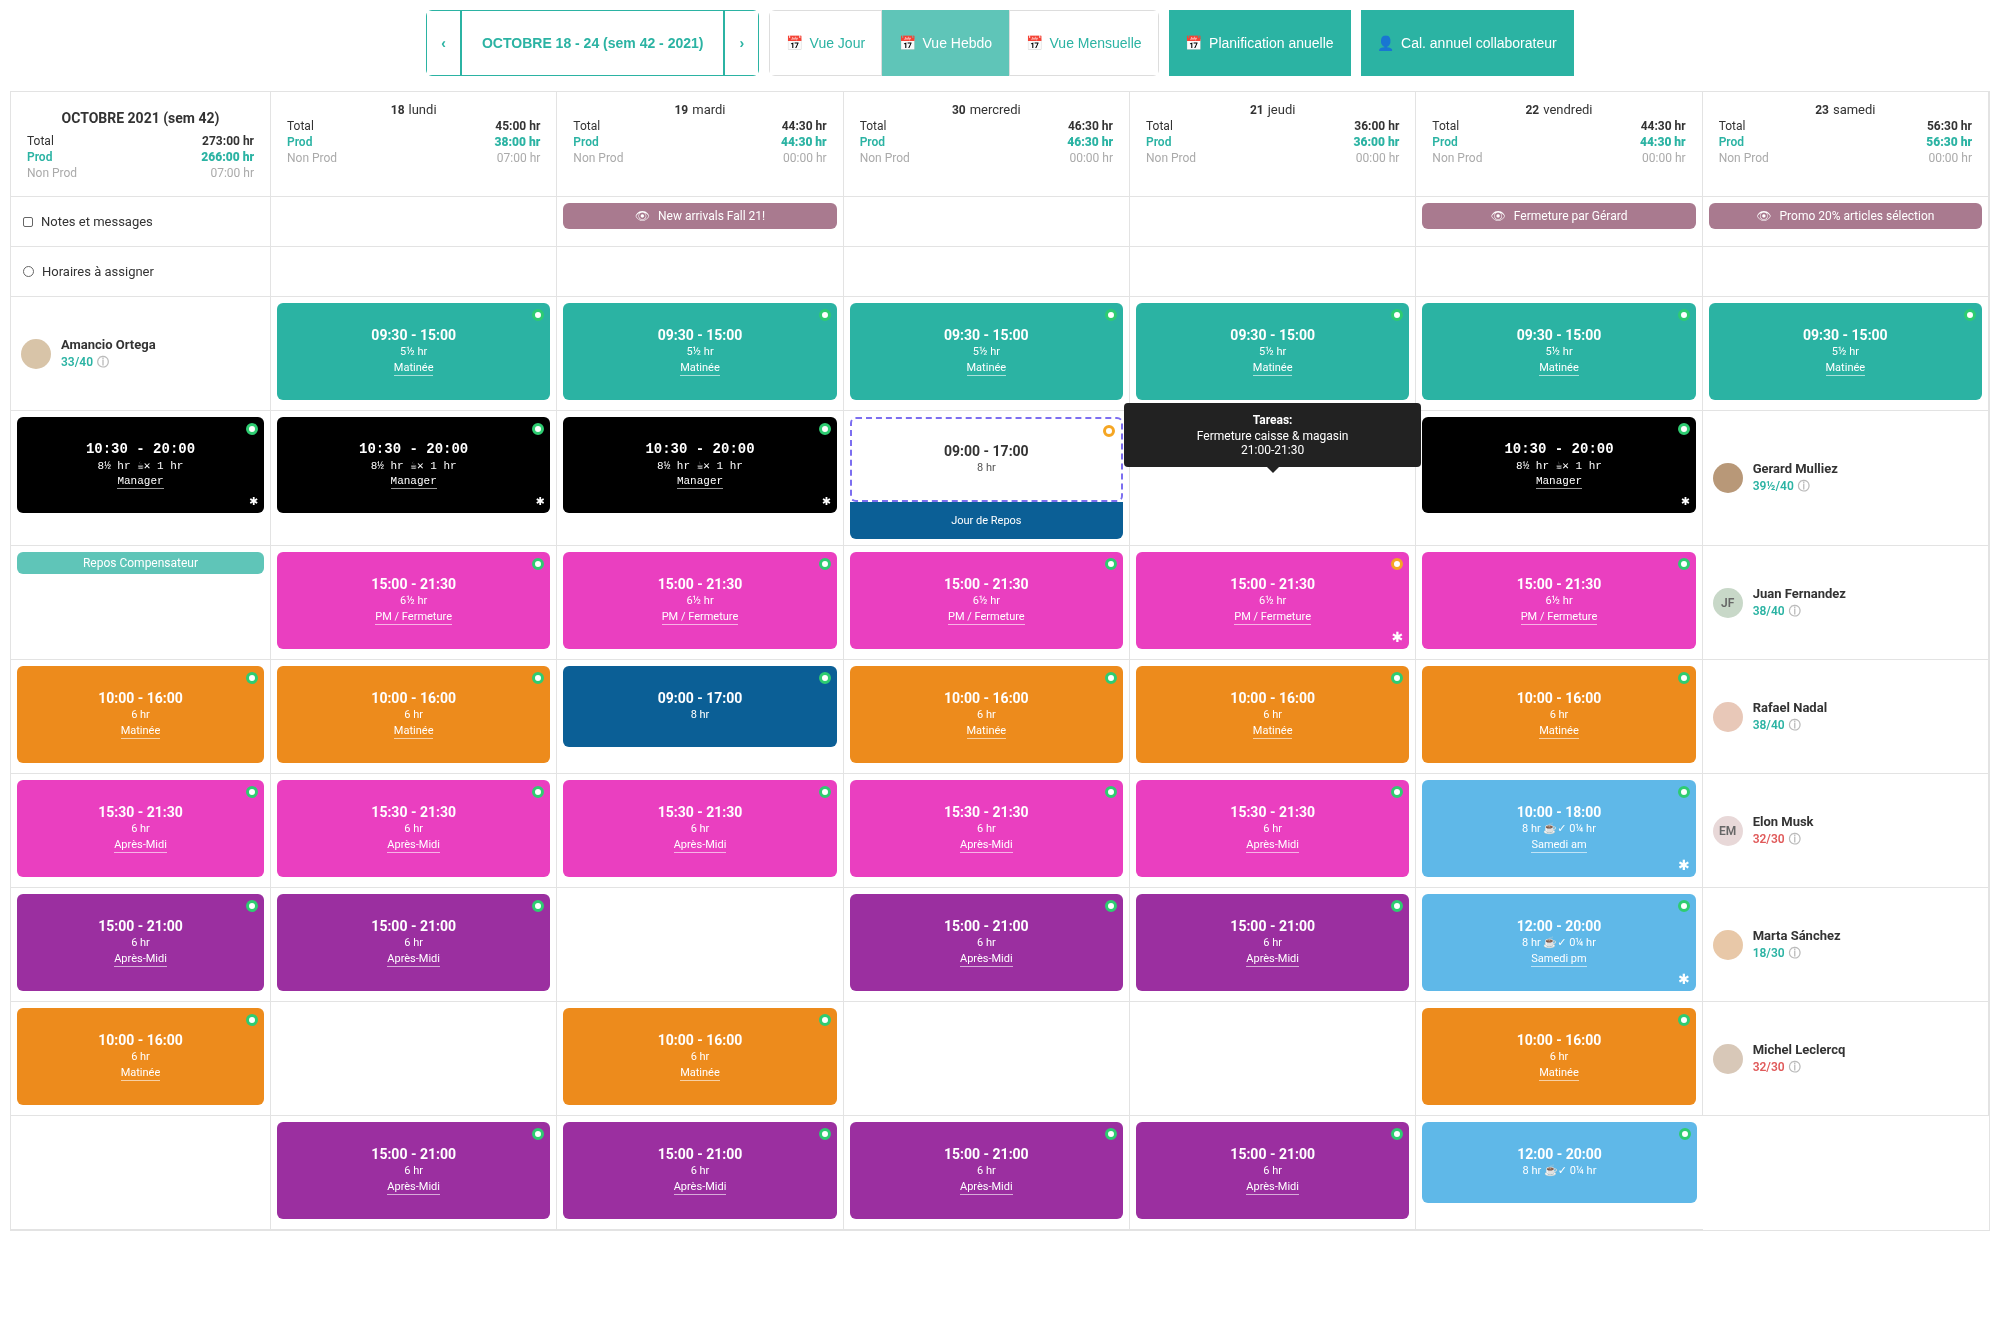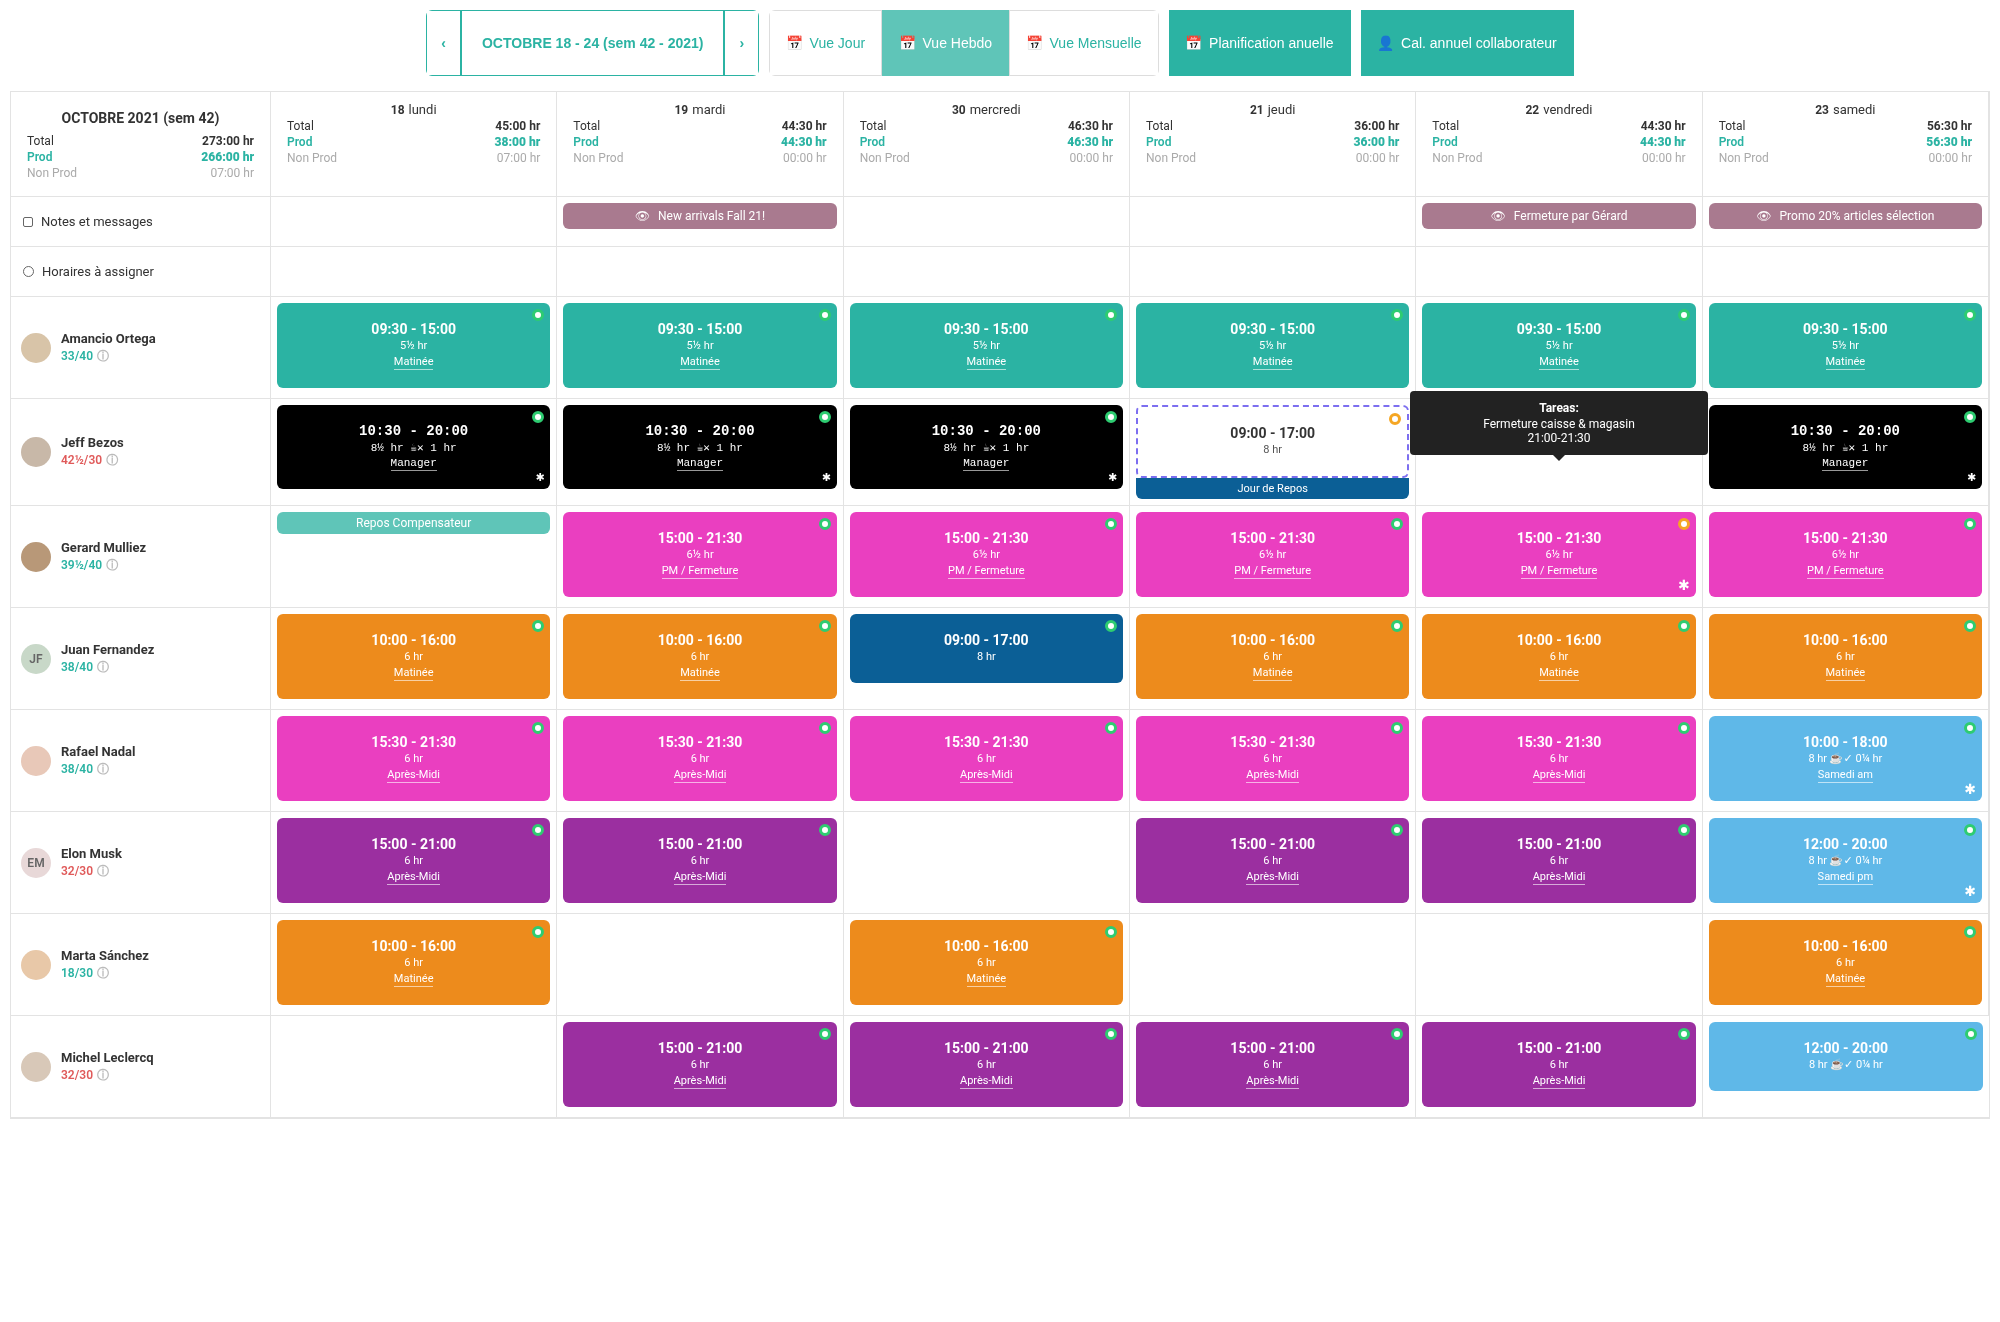"09:30 - 15:00" .shift { padding: 18px 4px -> 24px 4px }
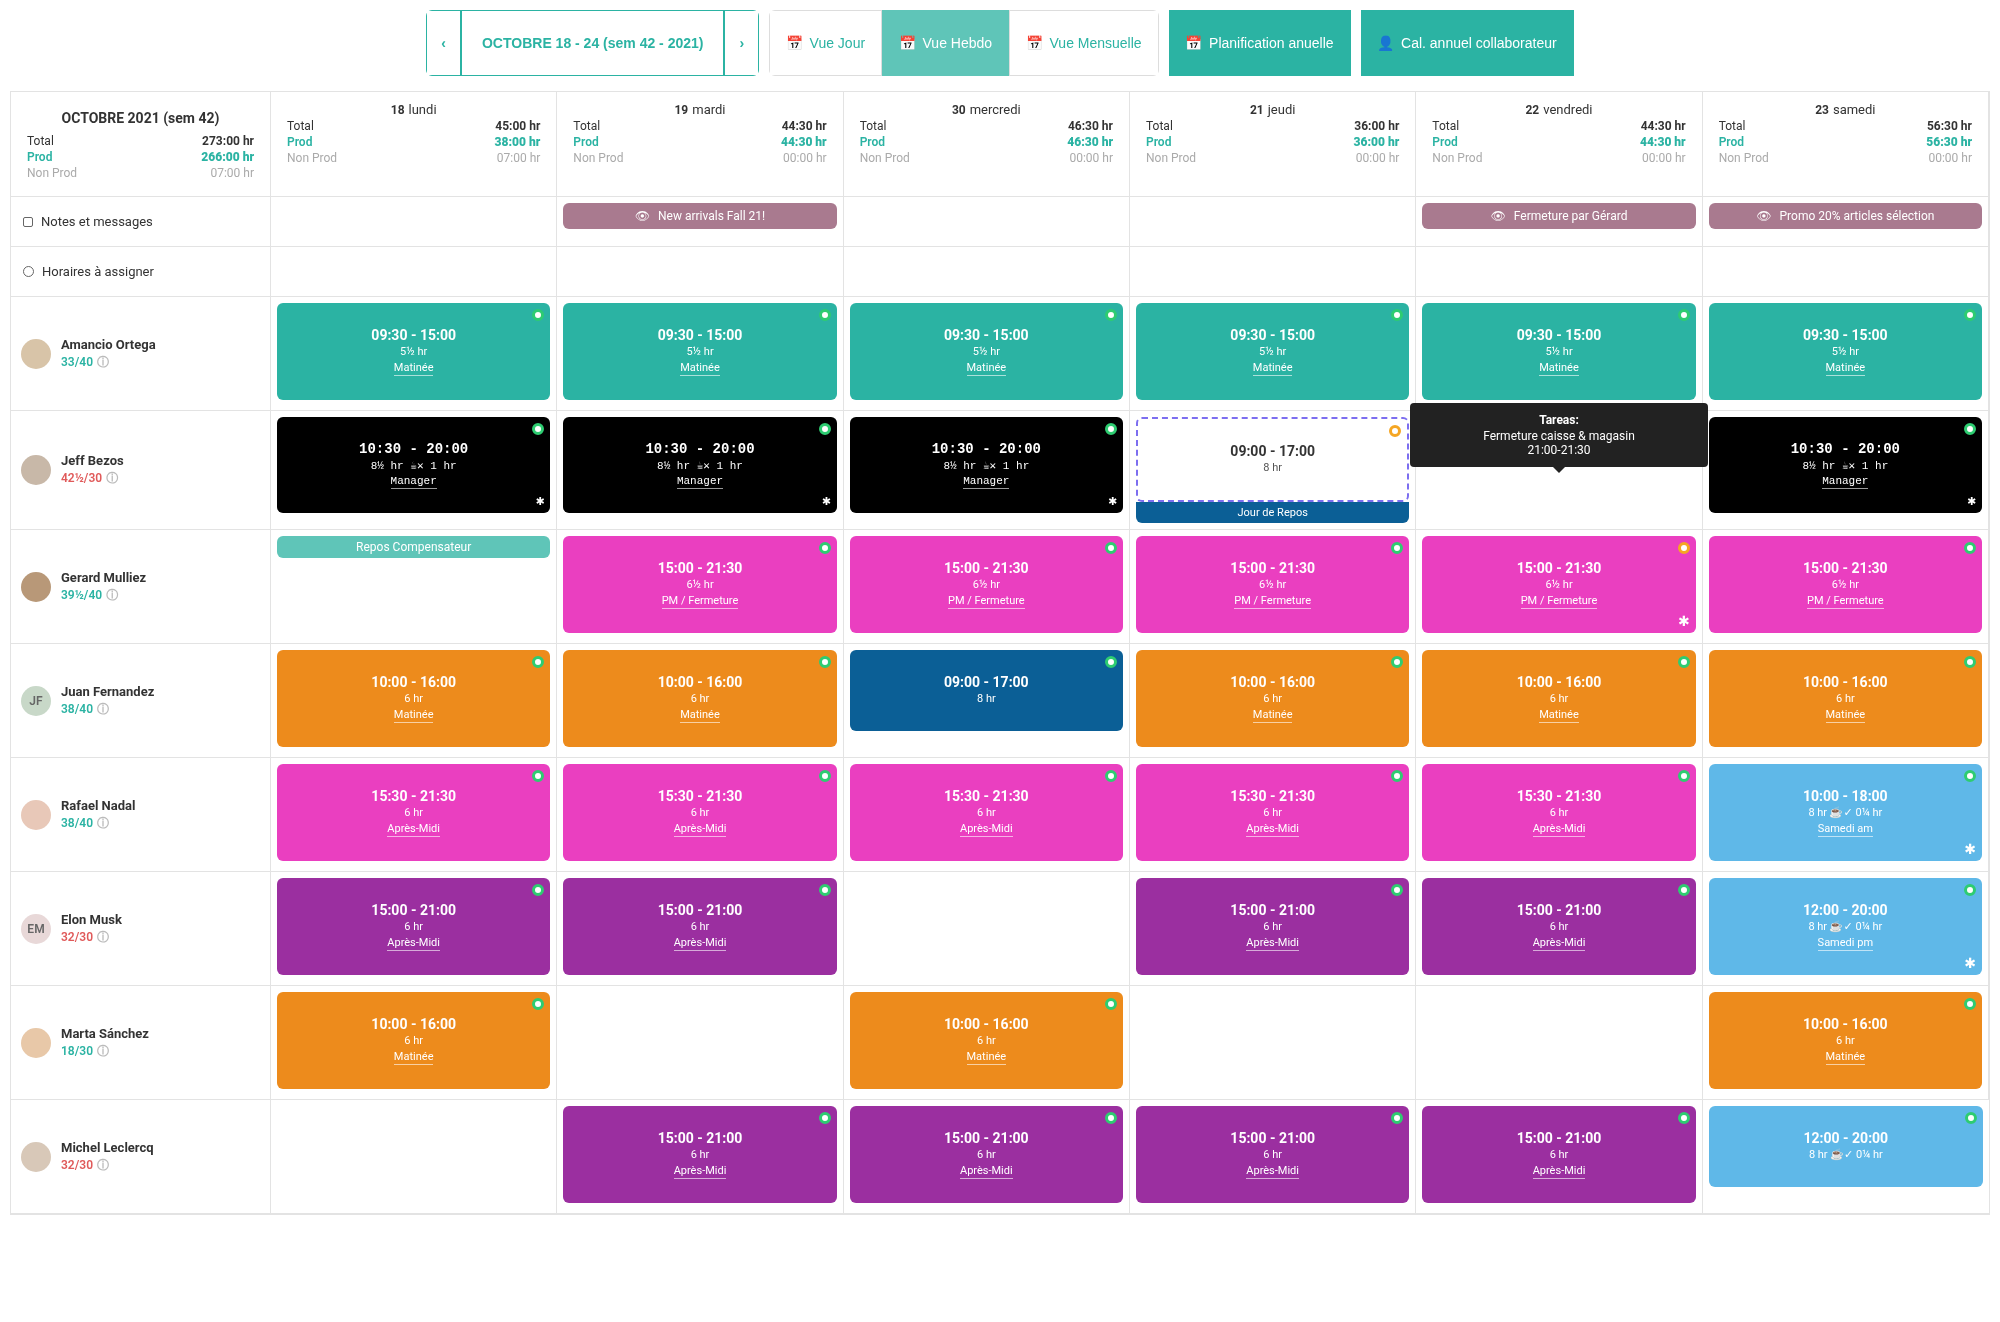"Jeff Bezos" div.cell { html: <div> <div></div> <div> <div>Jeff Bezos</div> <div><span>42½/30</span><span>ⓘ</span></div> </div> </div> -> none }
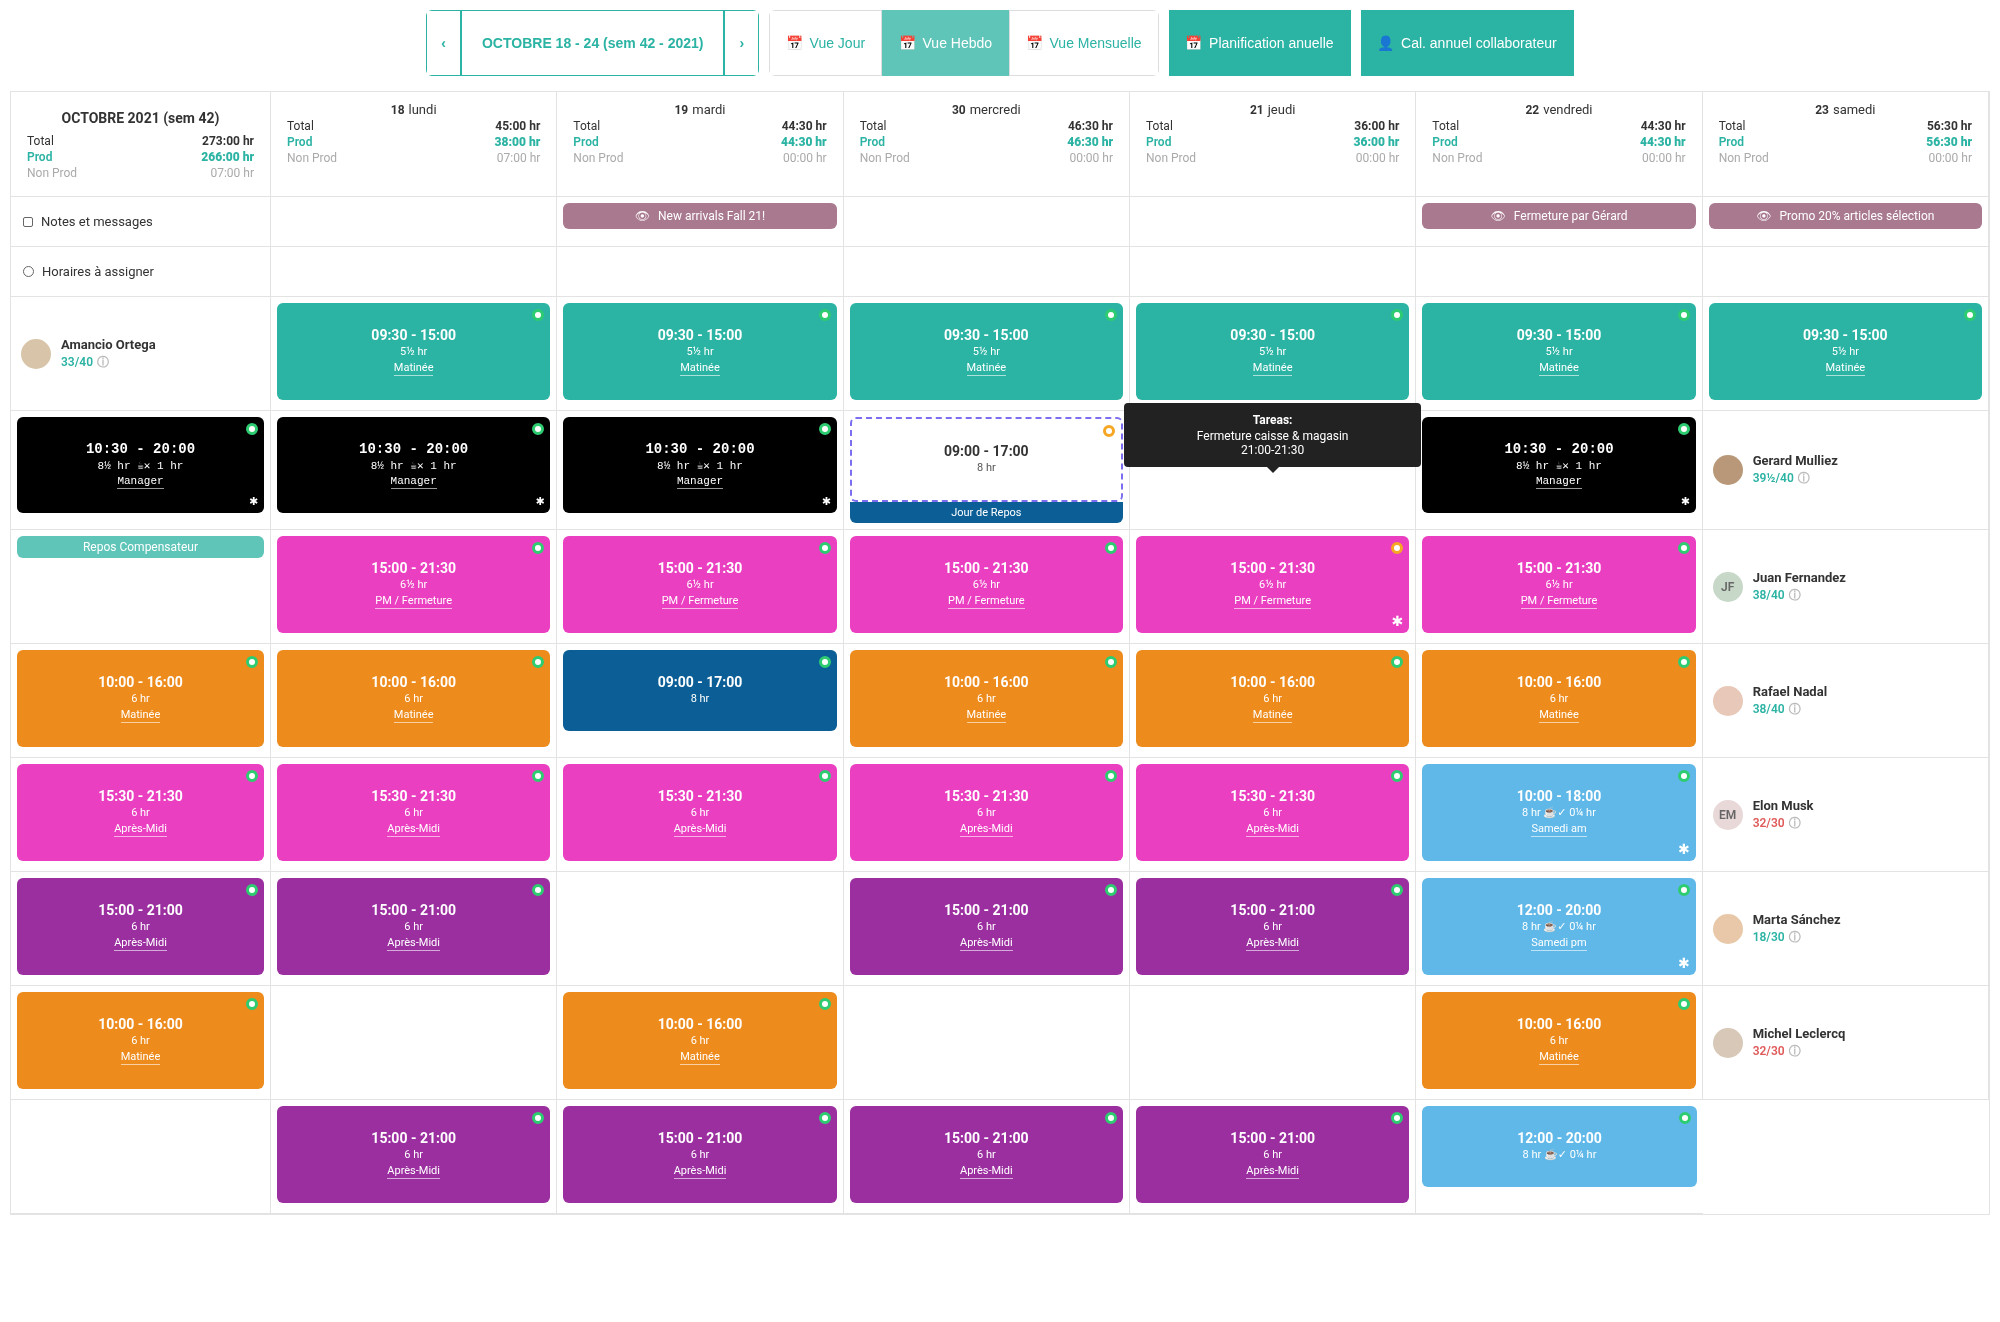"Jour de Repos" .rest-bar { padding: 4px -> 12px }
